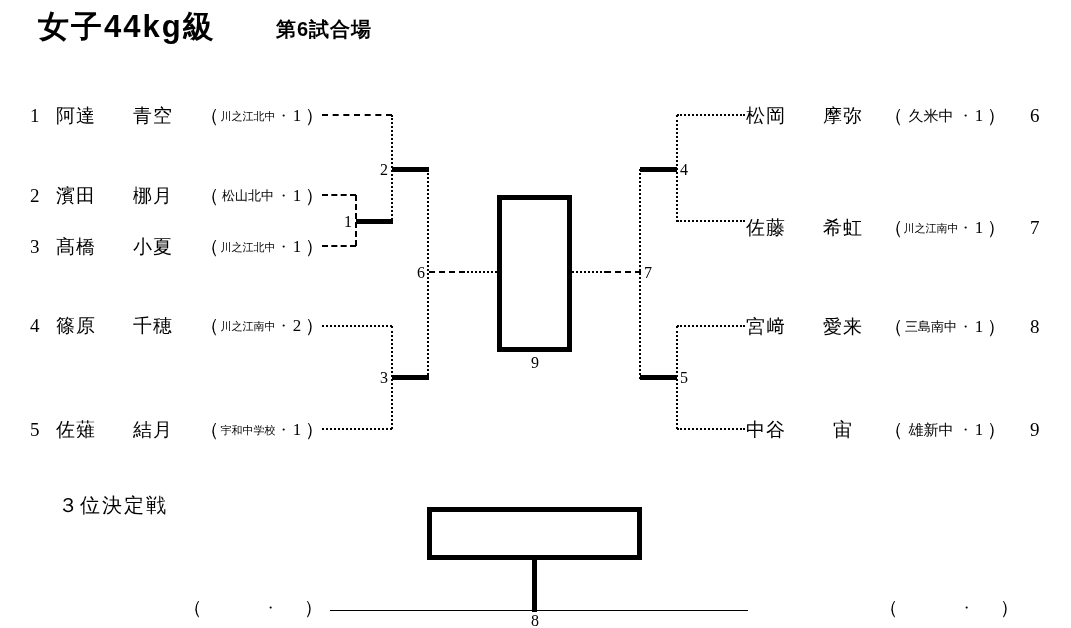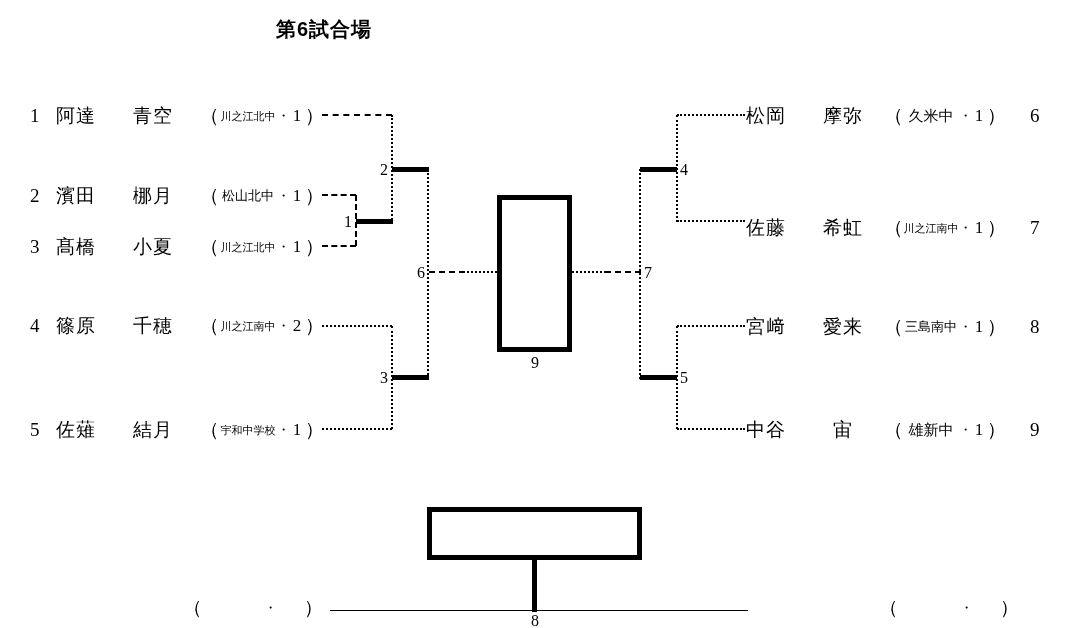"女子44kg級" div.title { html: none -> <div>女子44kg級</div> }
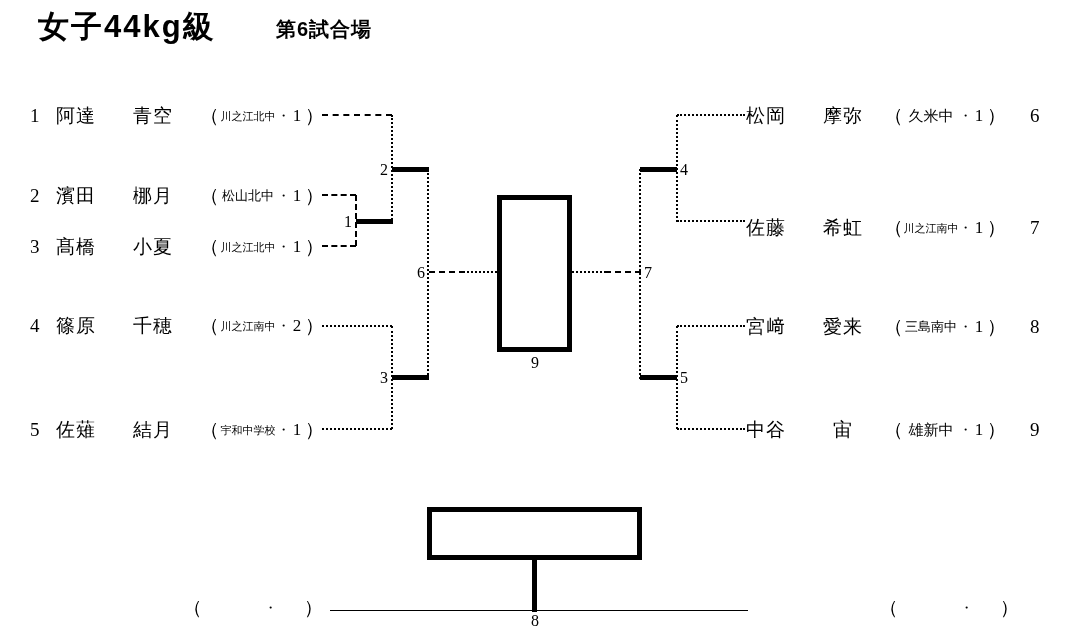"３位決定戦" div.third-label { html: none -> <div>３位決定戦</div> }
